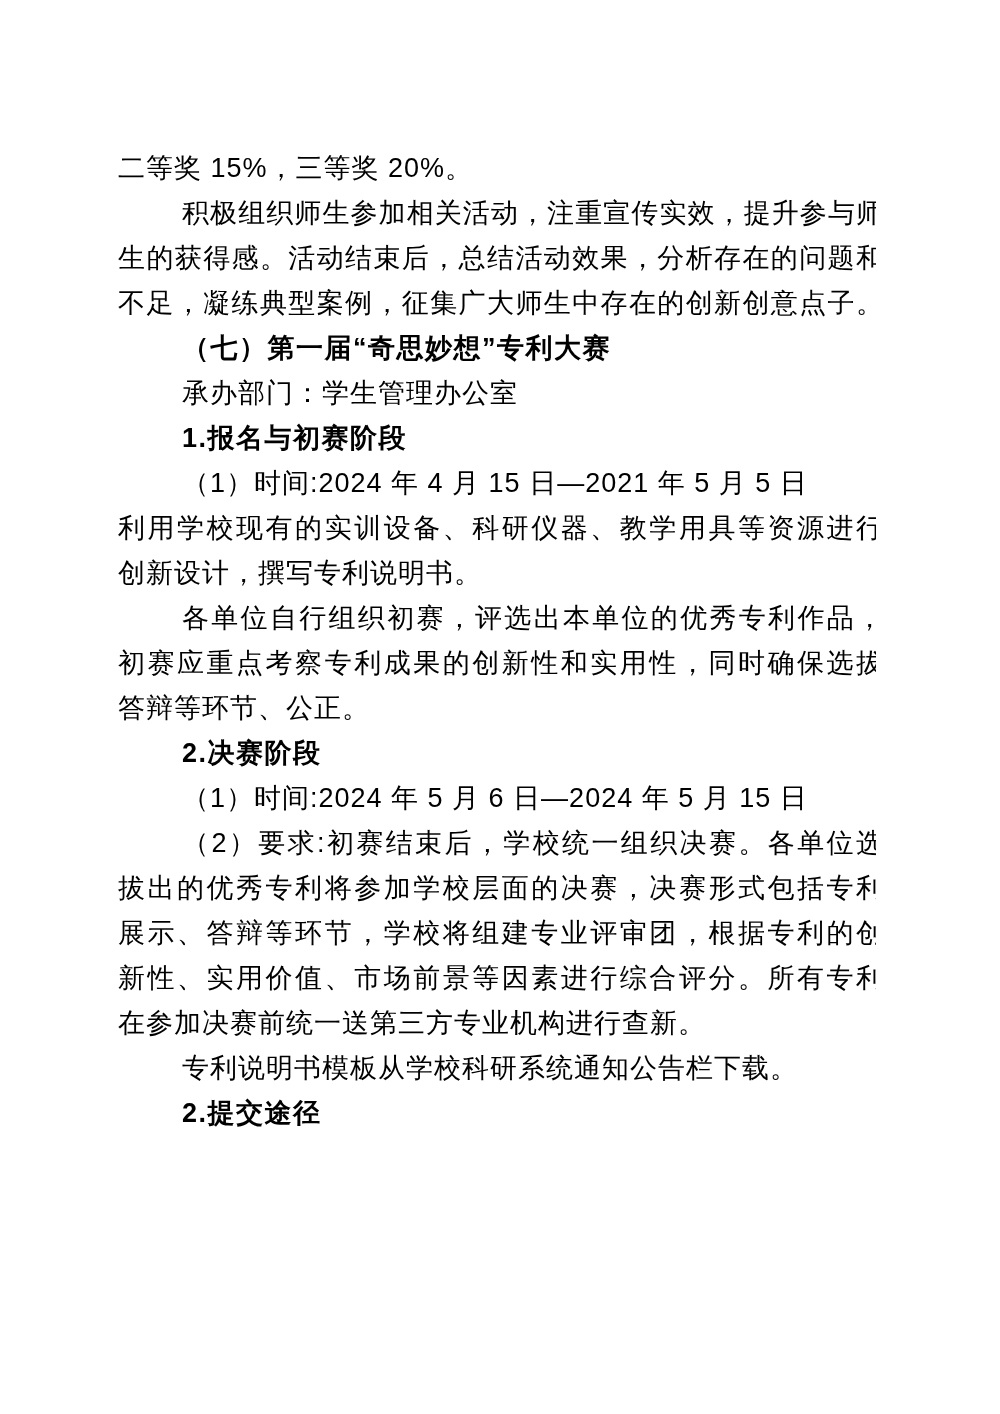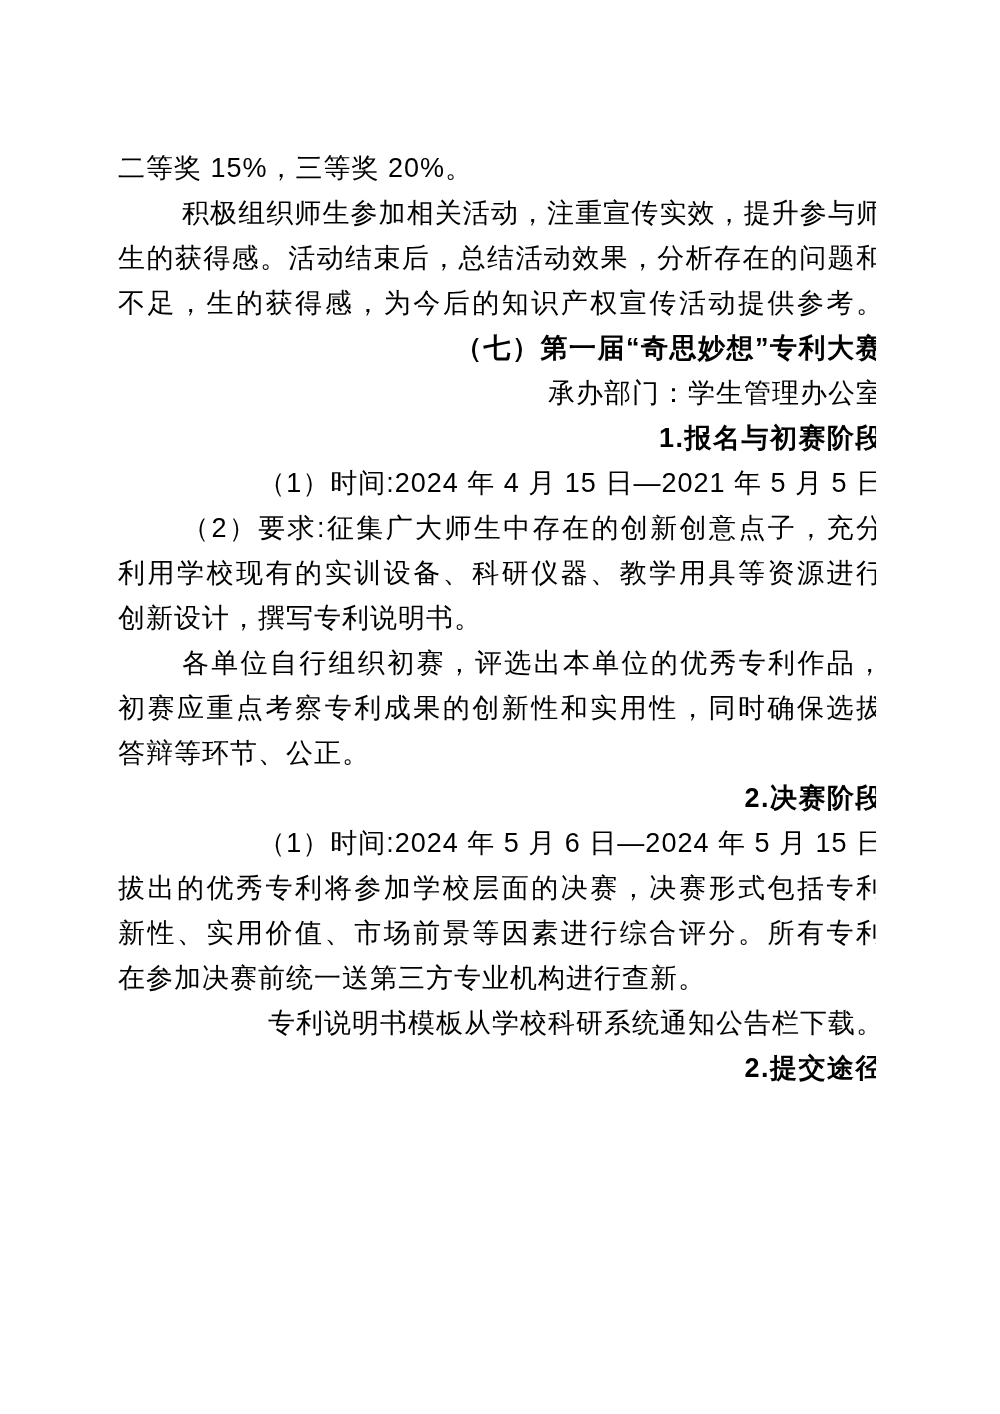"不足，生的获得感，为今后的知识产权宣传活动提供参考。" div.line { text: 生的获得感，为今后的知识产权宣传活动提供参考 -> 凝练典型案例，征集广大师生中存在的创新创意点子 }
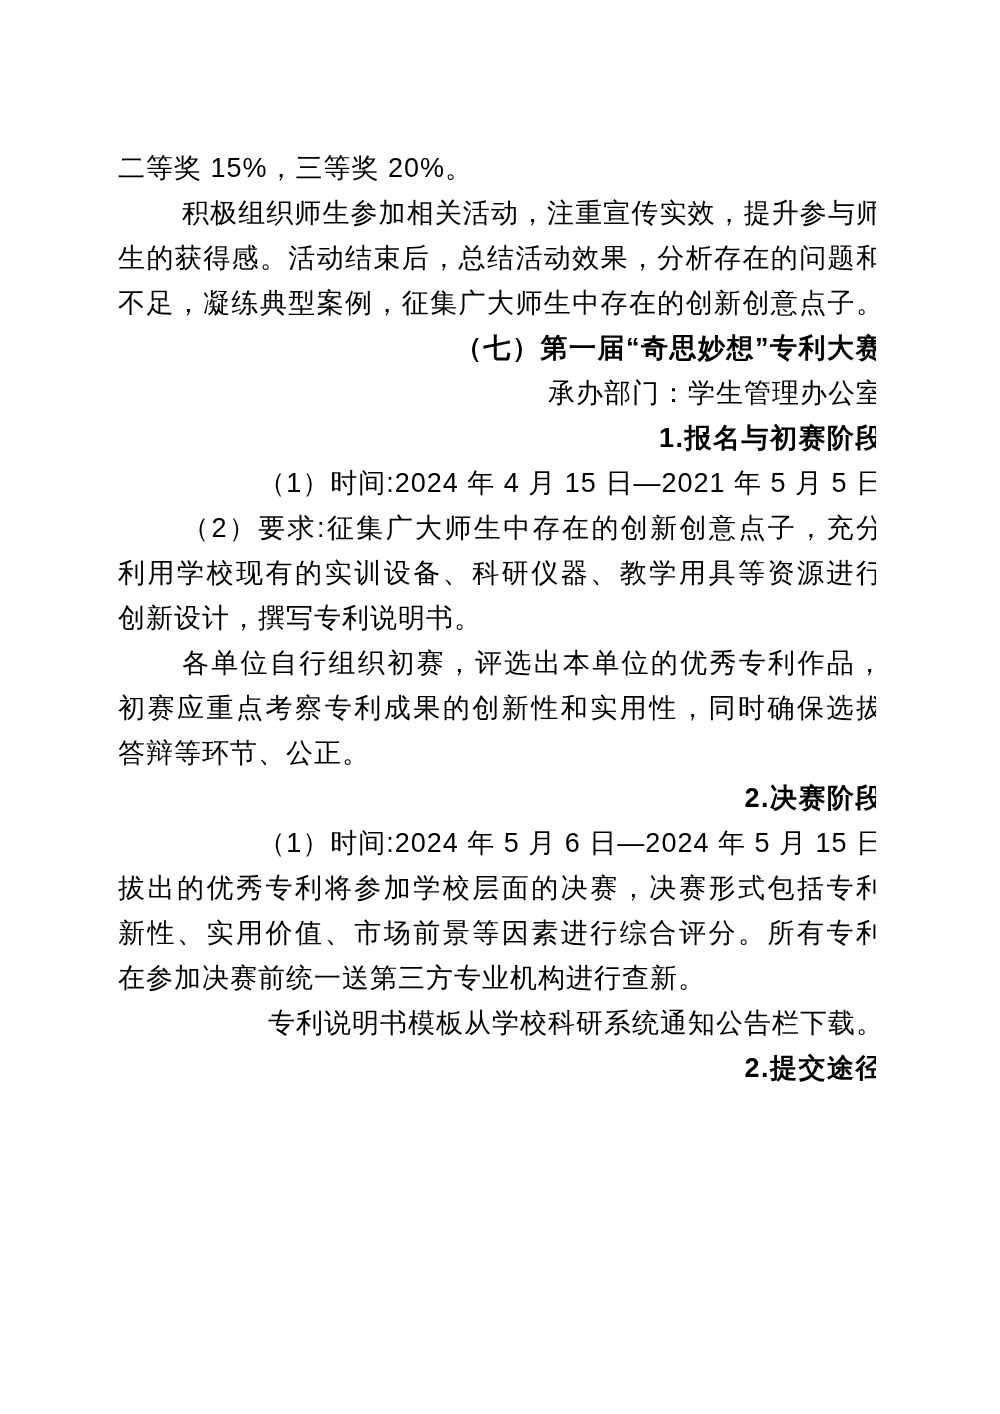"（七）第一届“奇思妙想”专利大赛" .line.indent { text-align: right -> none }
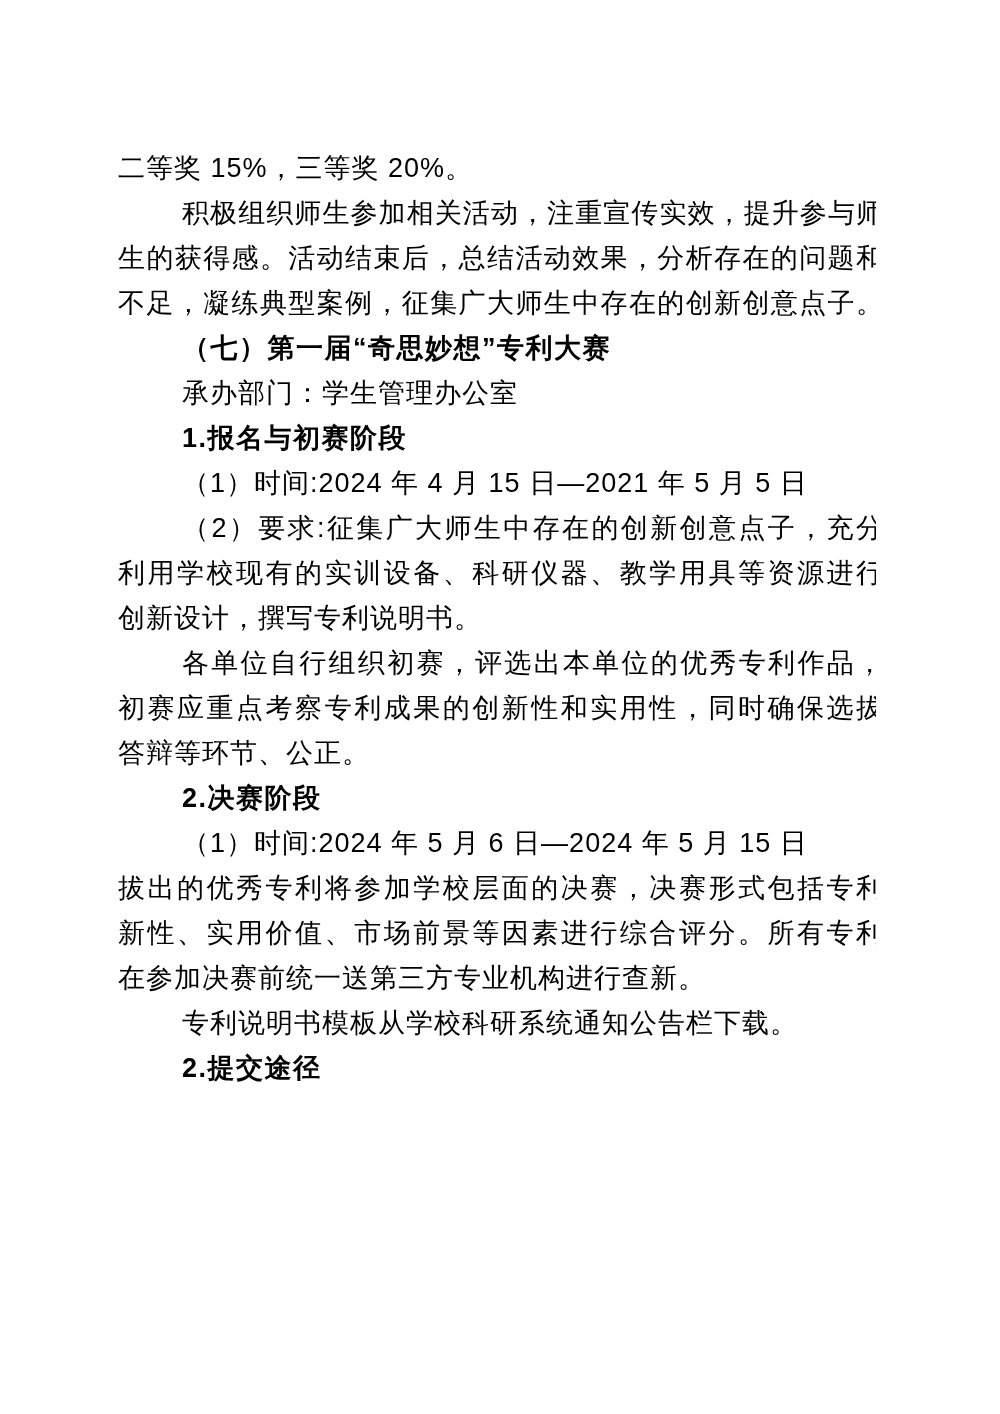"（2）要求:征集广大师生中存在的创新创意点子，充分" div.line { html: <div>（2）要求:征集广大师生中存在的创新创意点子，充分</div> -> none }
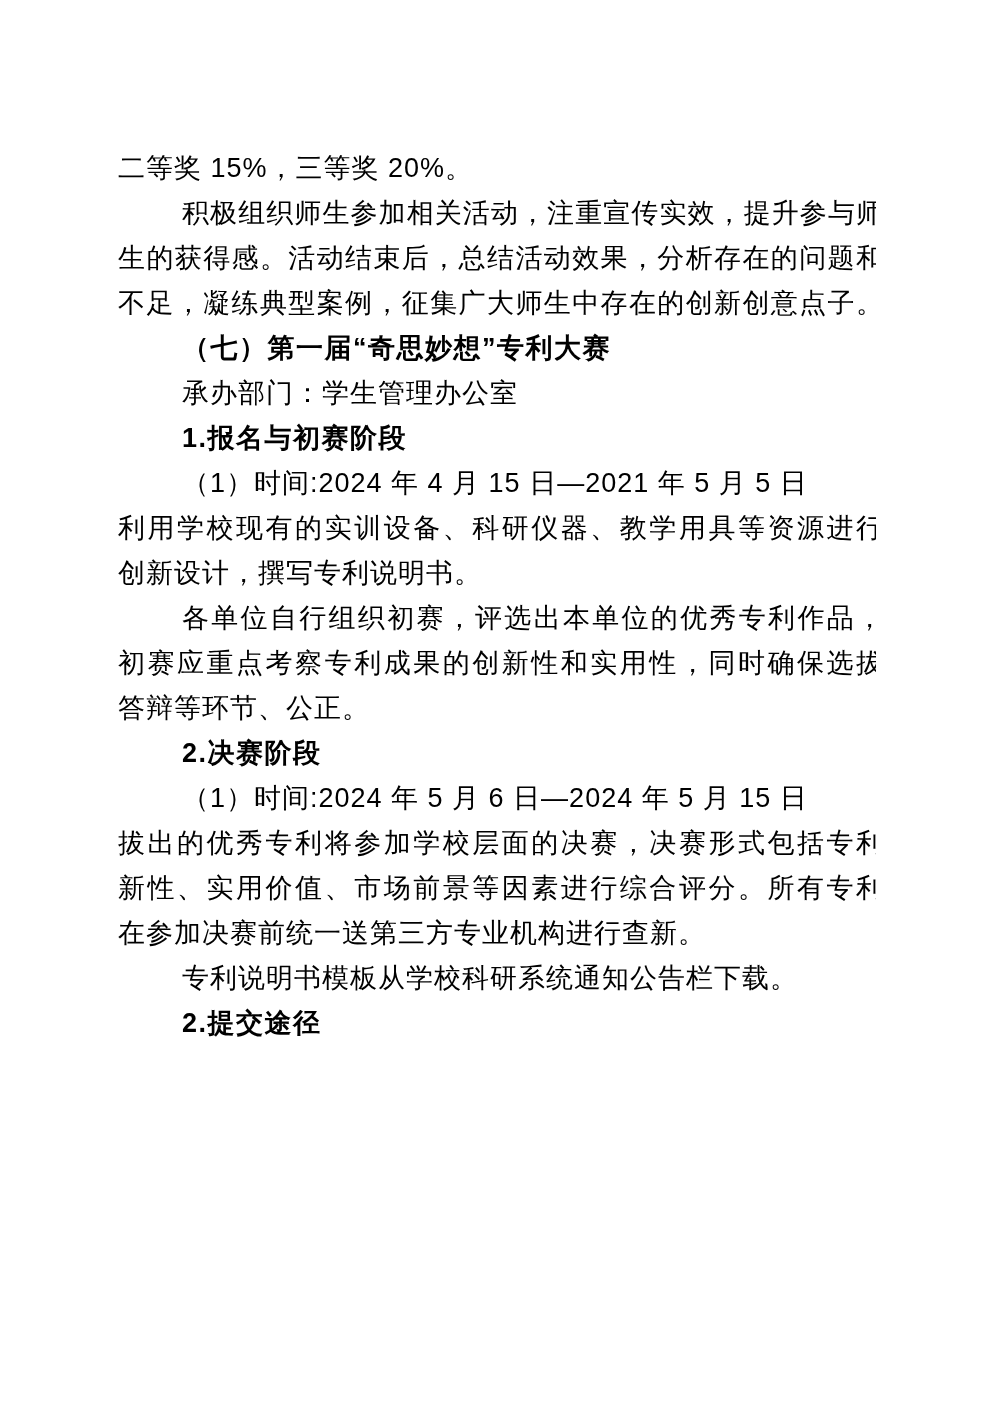"（2）要求:初赛结束后，学校统一组织决赛。各单位选" div.line { html: none -> <div>（2）要求:初赛结束后，学校统一组织决赛。各单位选</div> }
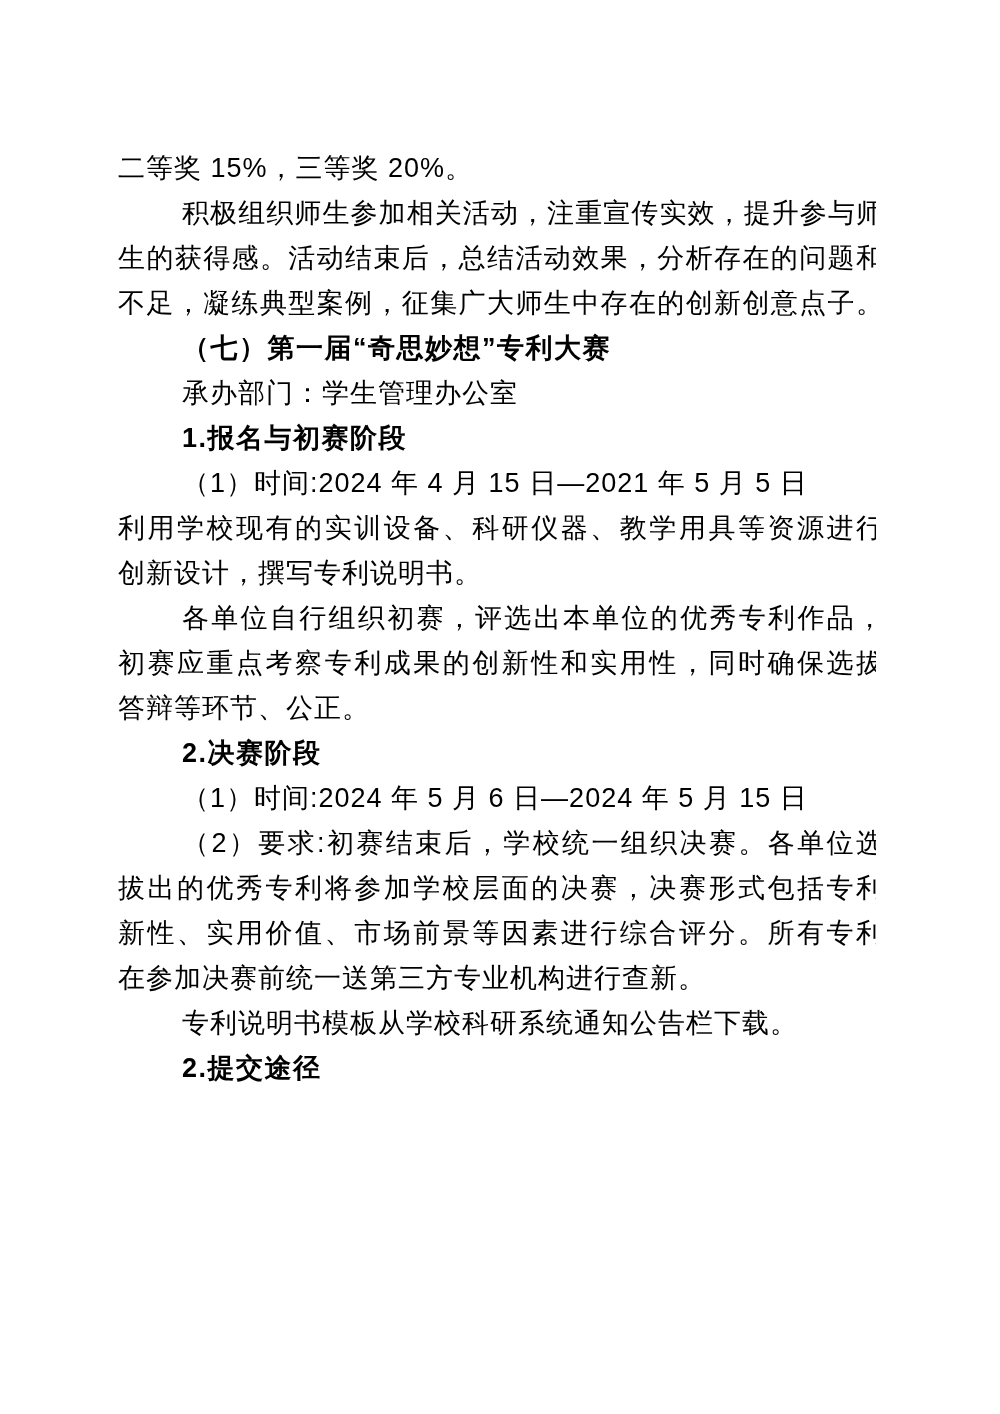"展示、答辩等环节，学校将组建专业评审团，根据专利的创" div.line { html: none -> <div>展示、答辩等环节，学校将组建专业评审团，根据专利的创</div> }
